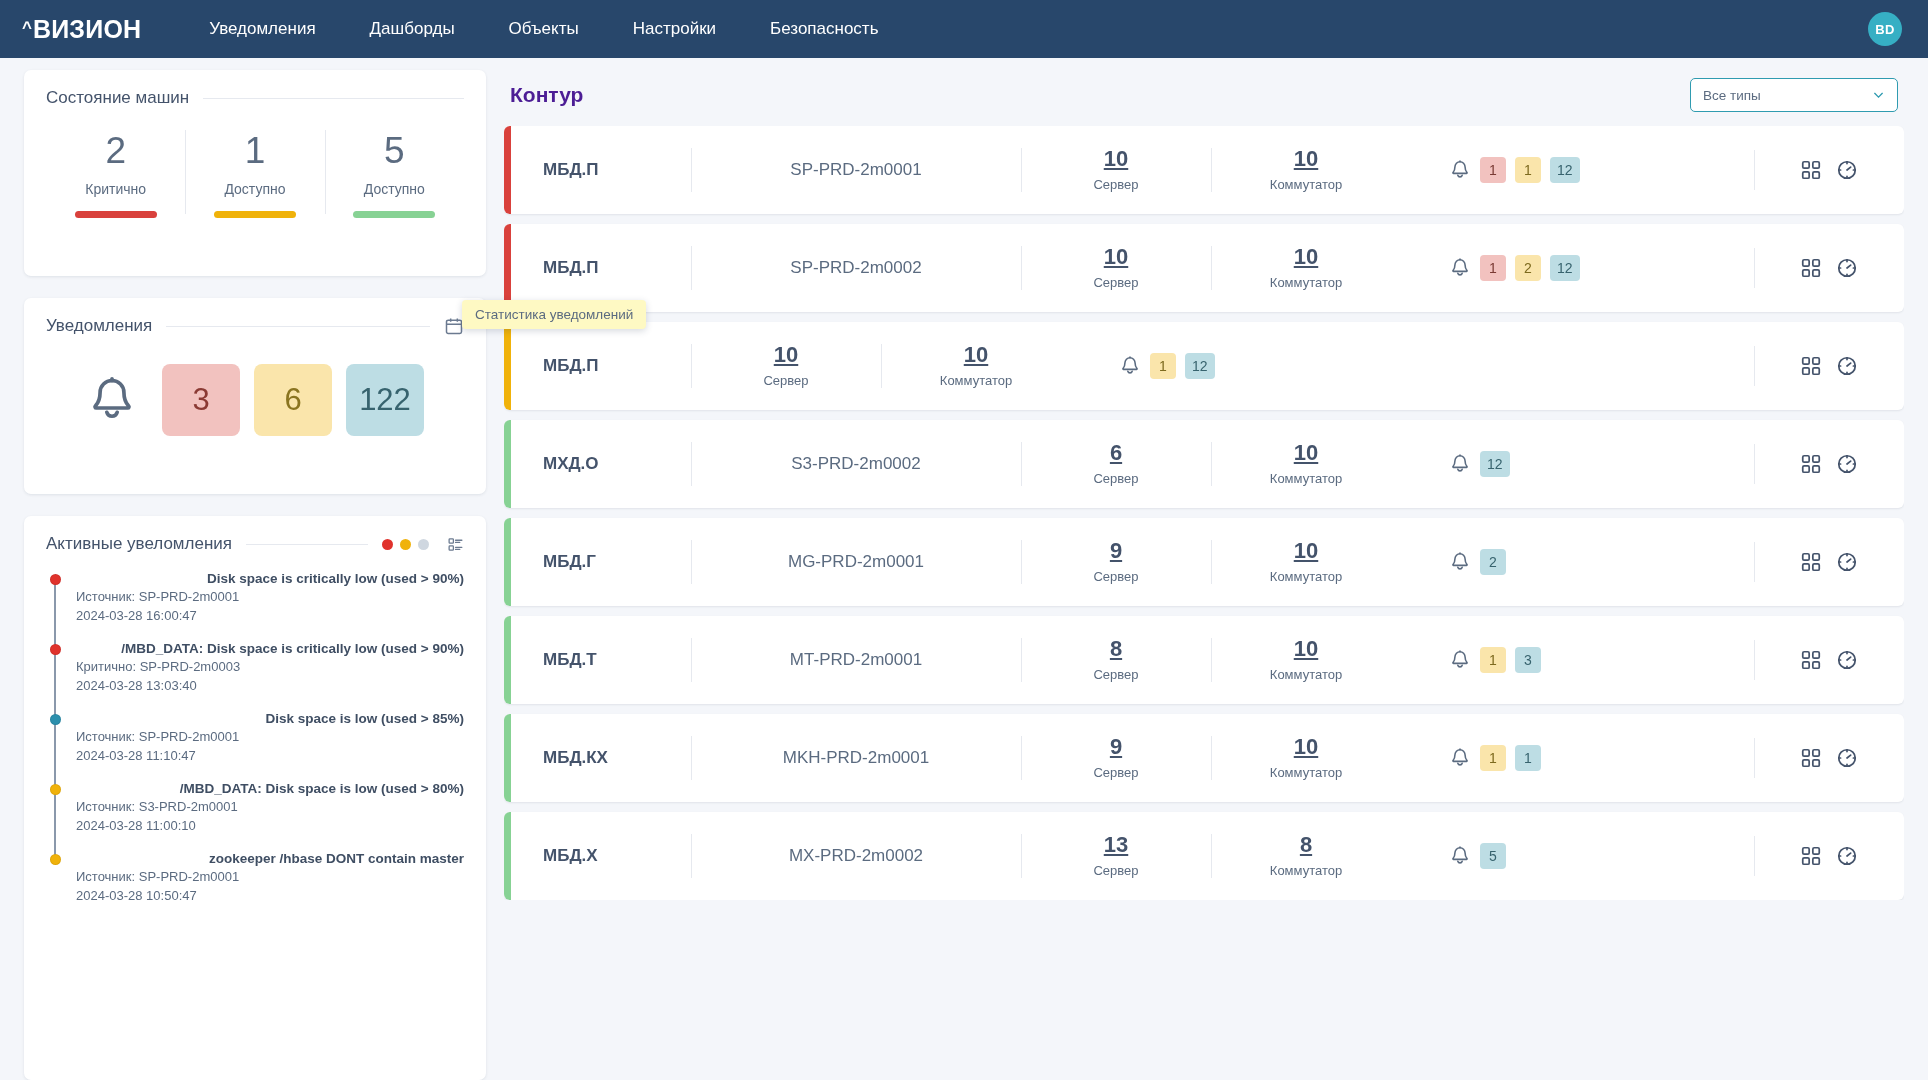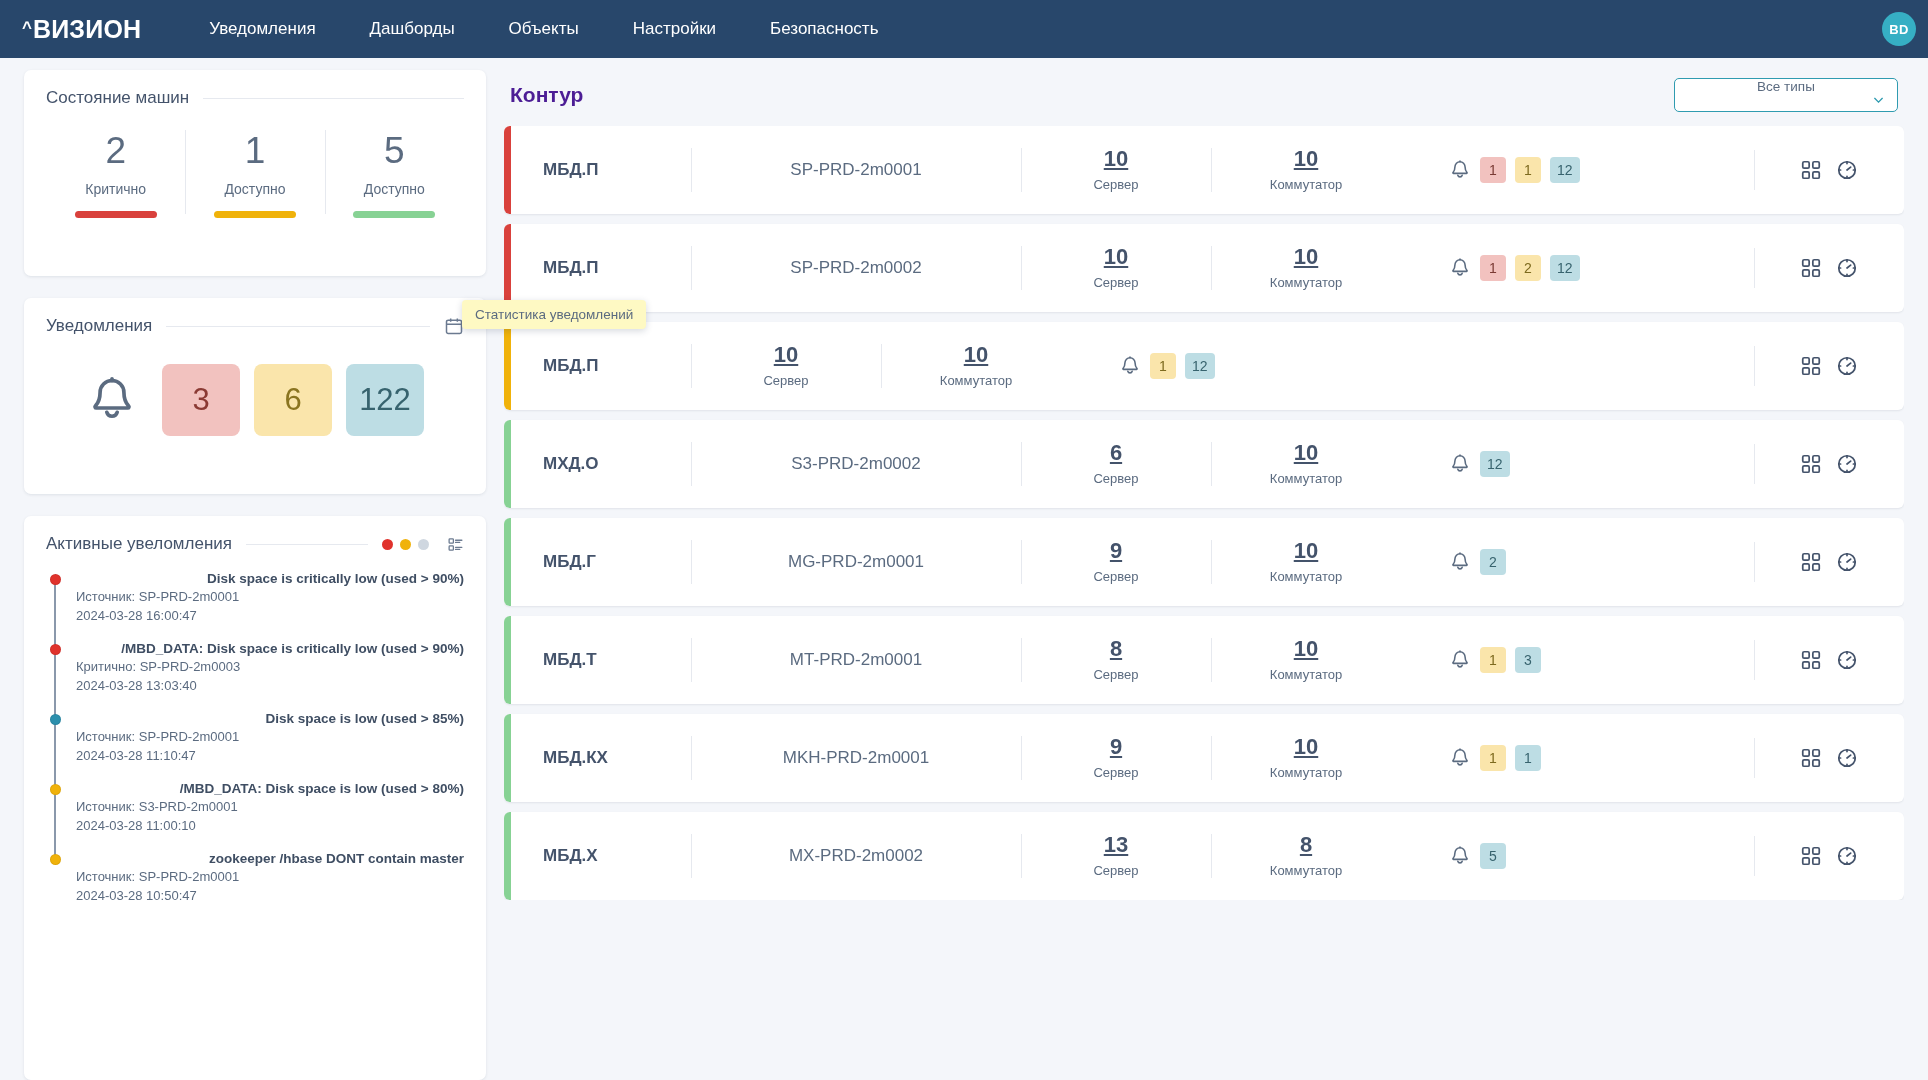"BD" .avatar { right: 12px -> 26px }
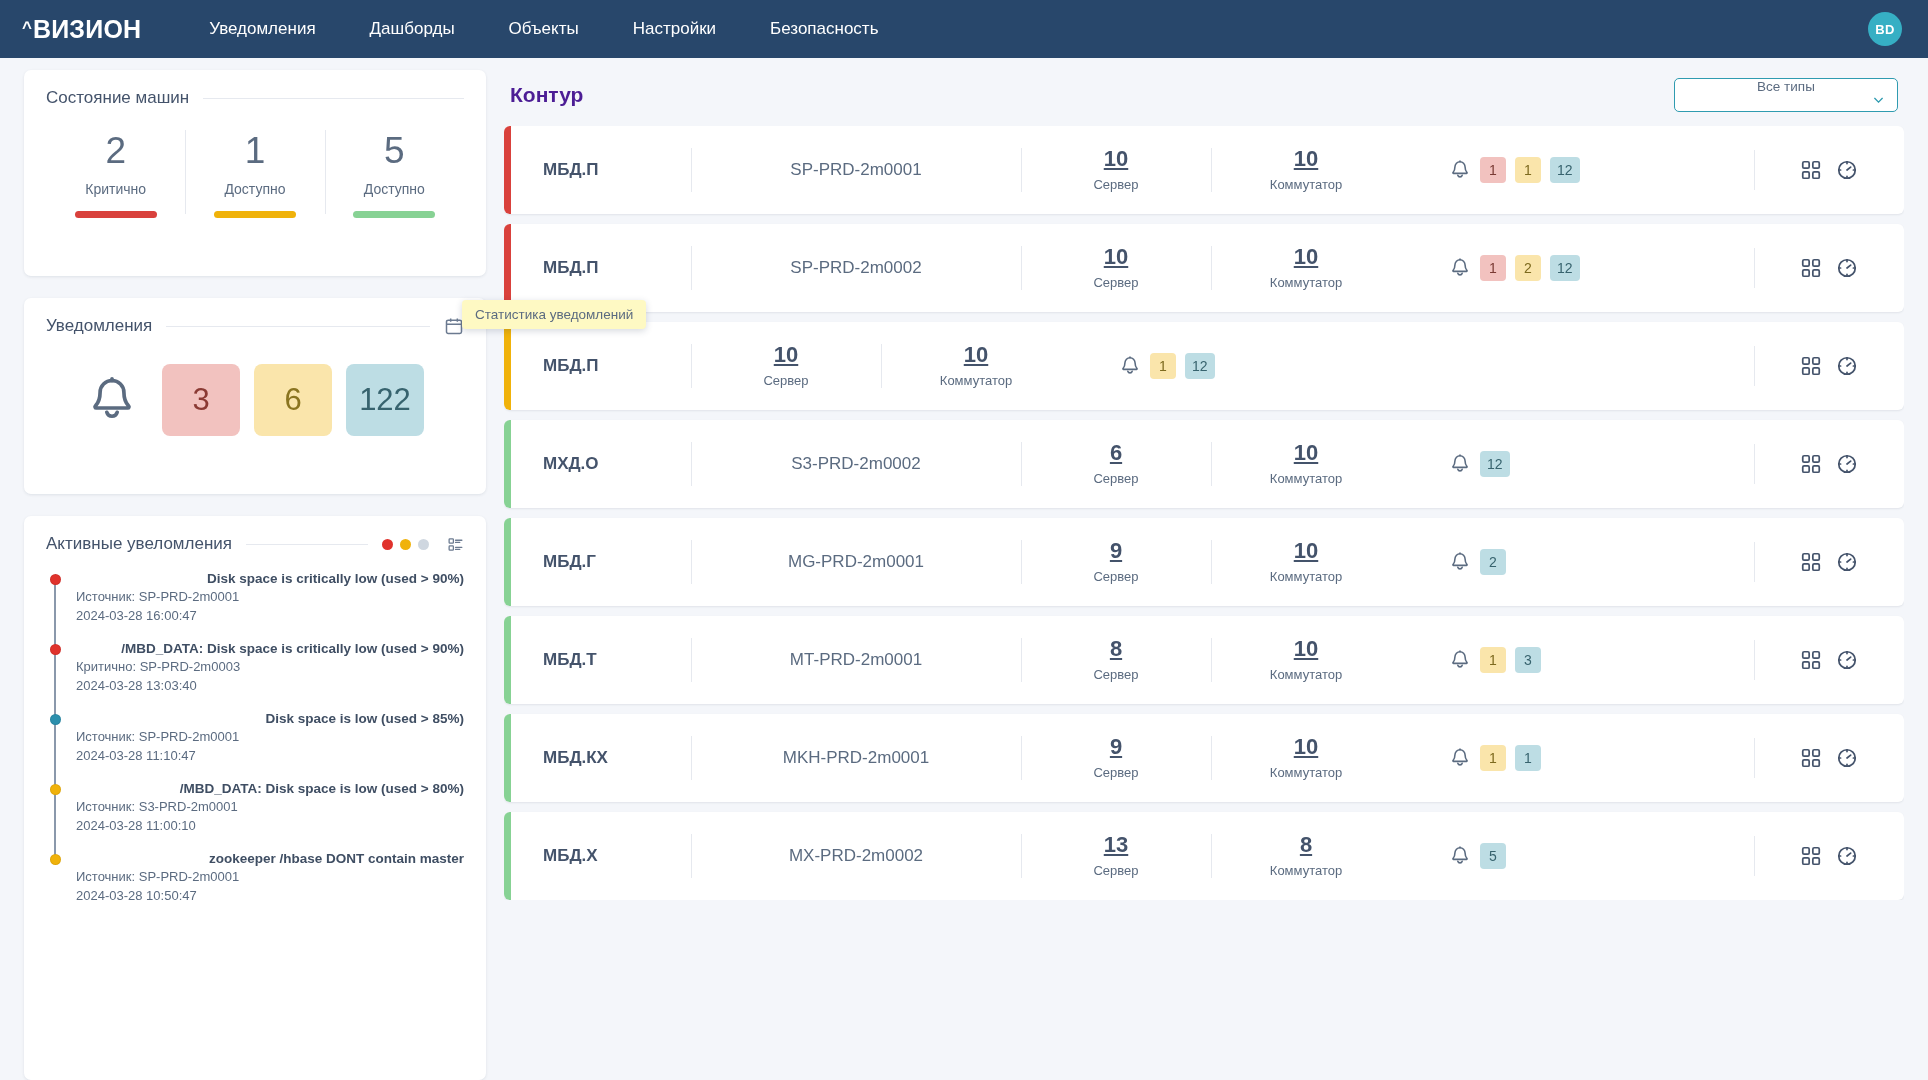"Все типы" .fselect { flex-direction: column -> none; width: 224px -> 208px }
